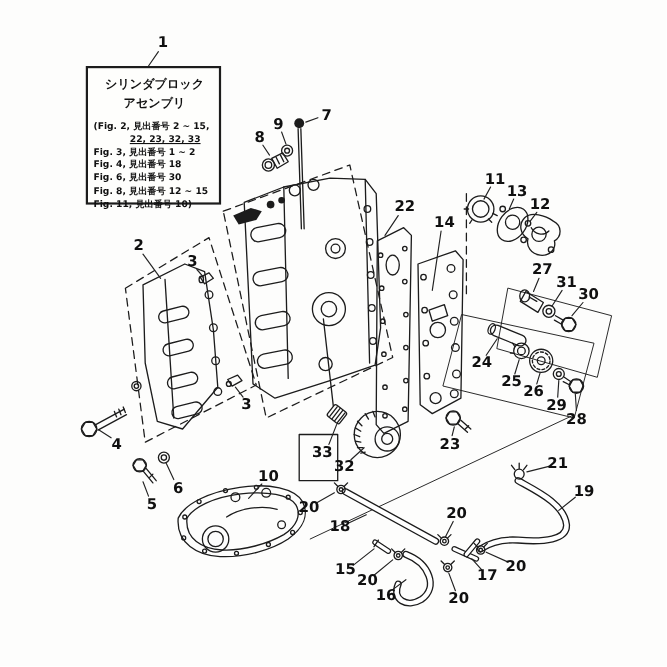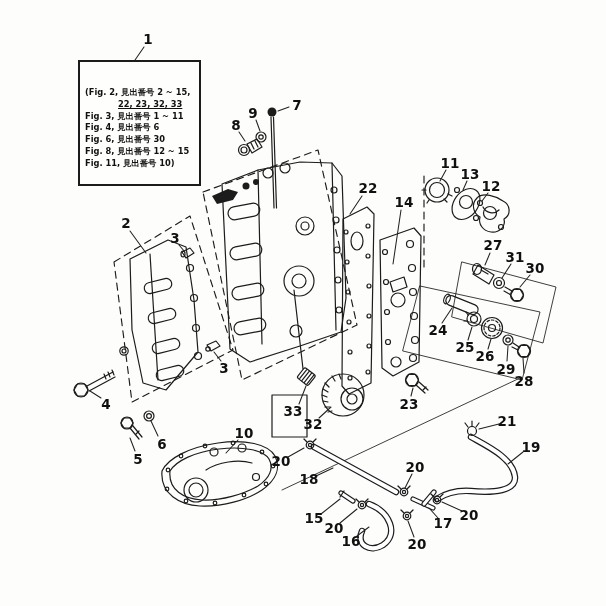"シリンダブロック" div.ib-title { html: none -> <div>シリンダブロック</div> }
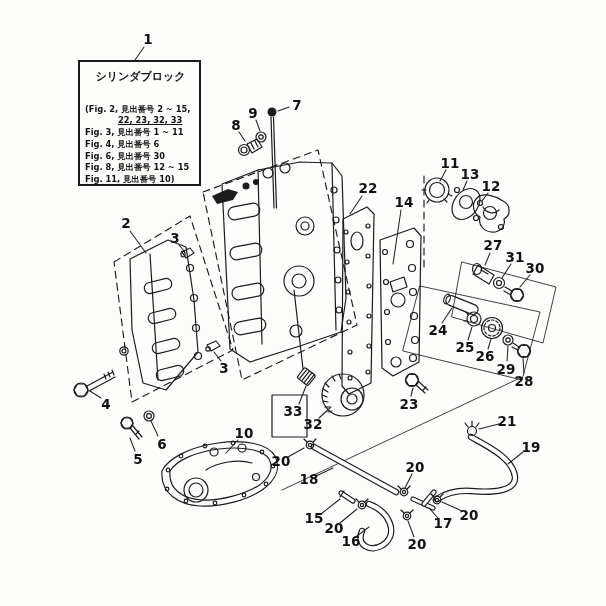"アセンブリ" div.ib-title { html: none -> <div>アセンブリ</div> }
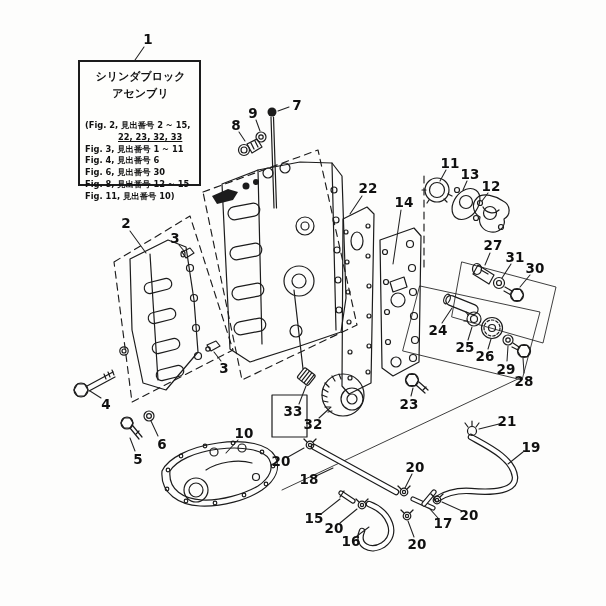"(Fig. 2, 見出番号 2 ~" .ib-refs { margin-top: 18px -> 7px }
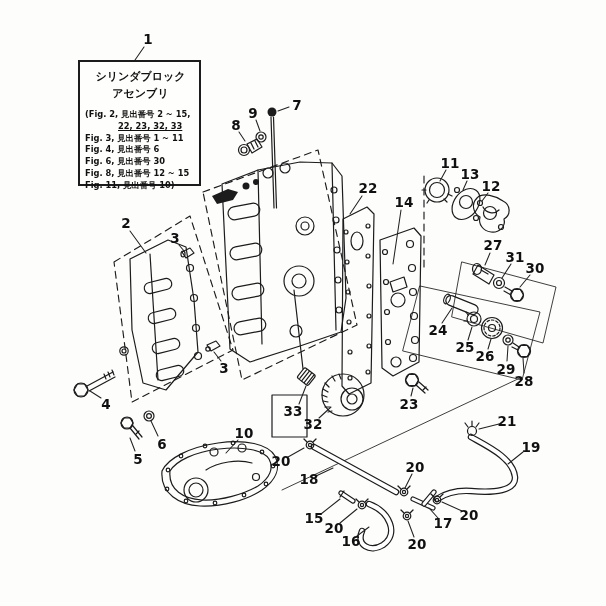"Fig. 3, 見出番号 1 ~" div.ib-line { text: 11 -> 2 }
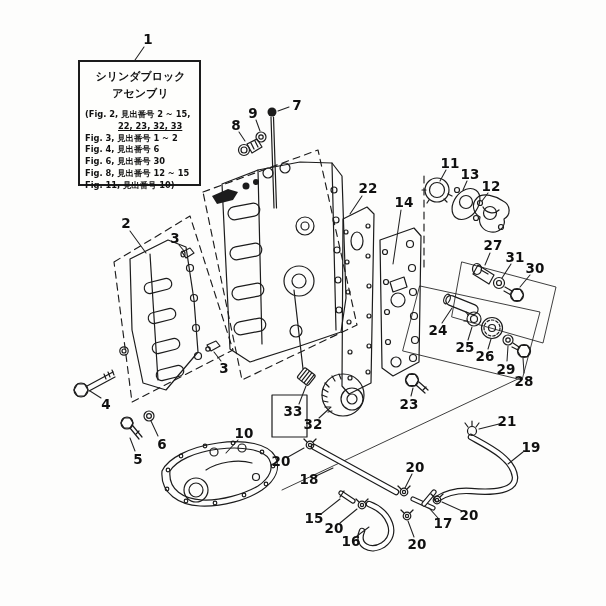"Fig. 4, 見出番号 6" div.ib-line { text: 6 -> 18 }
